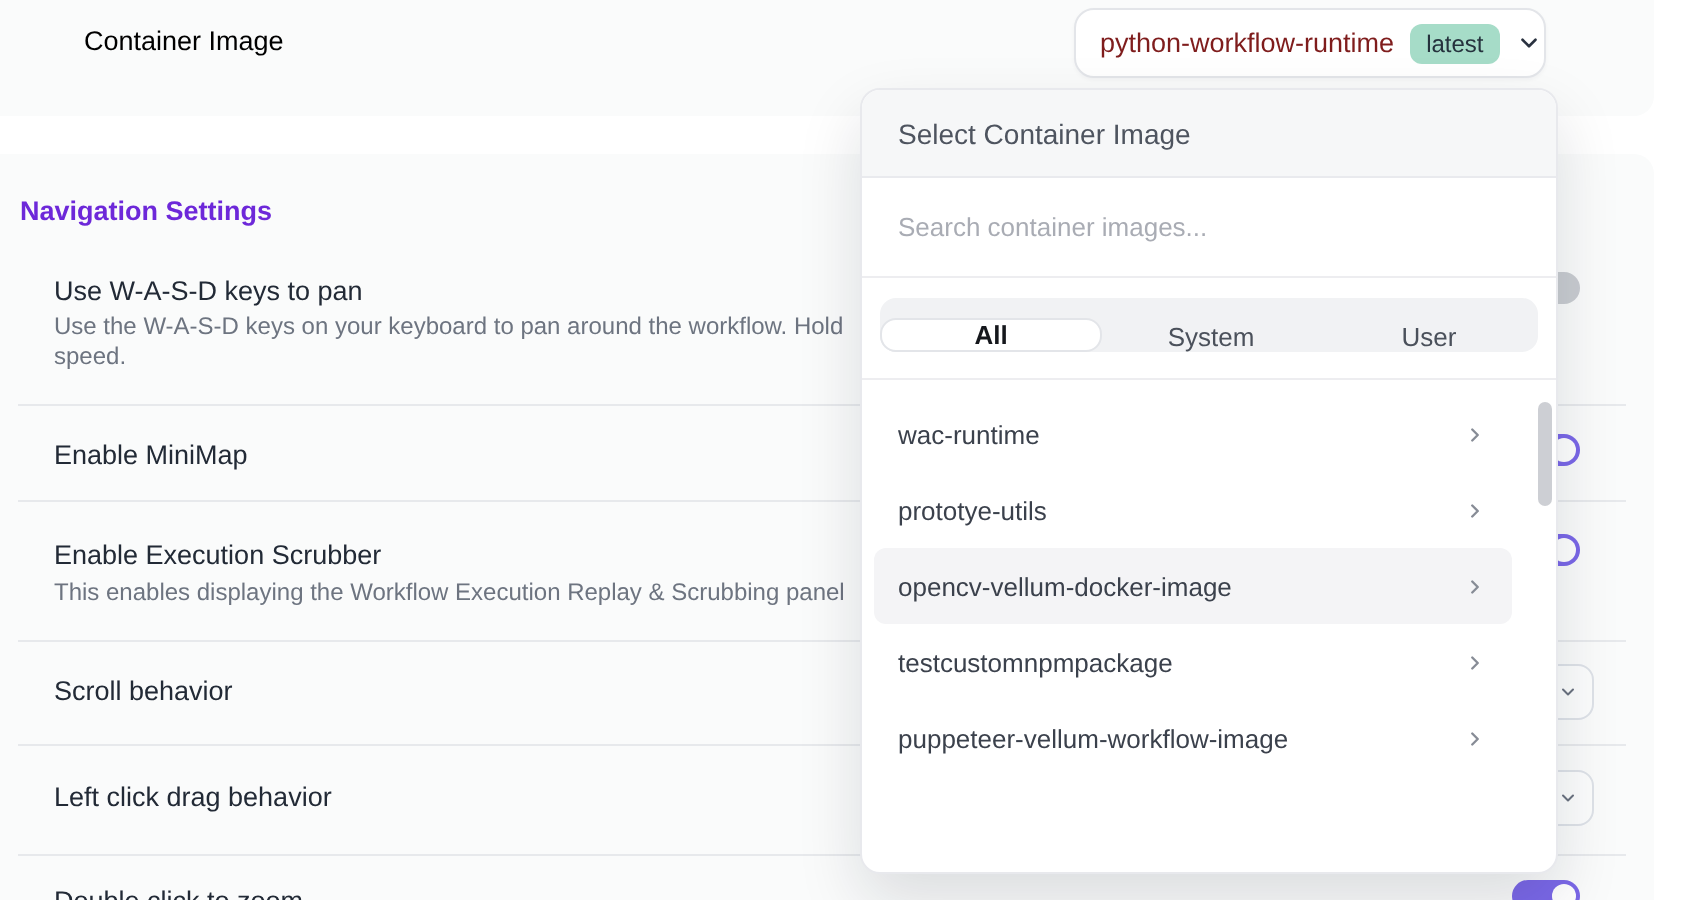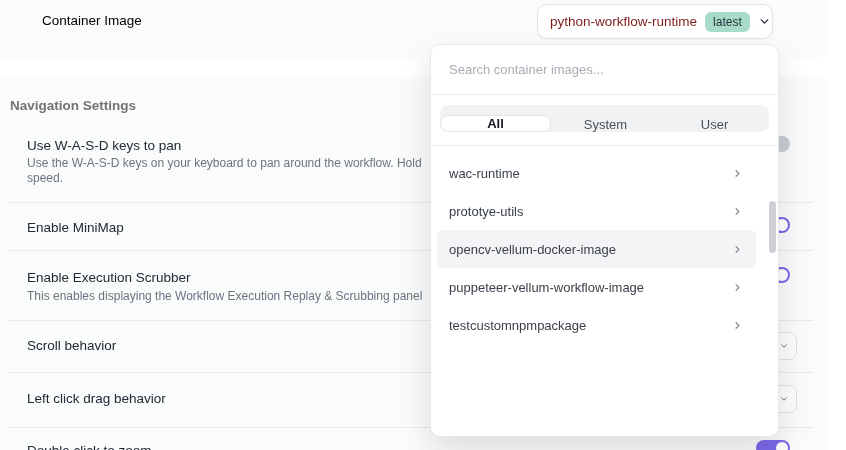"Select Container Image" div.pop-header { html: none -> <div>Select Container Image</div> }
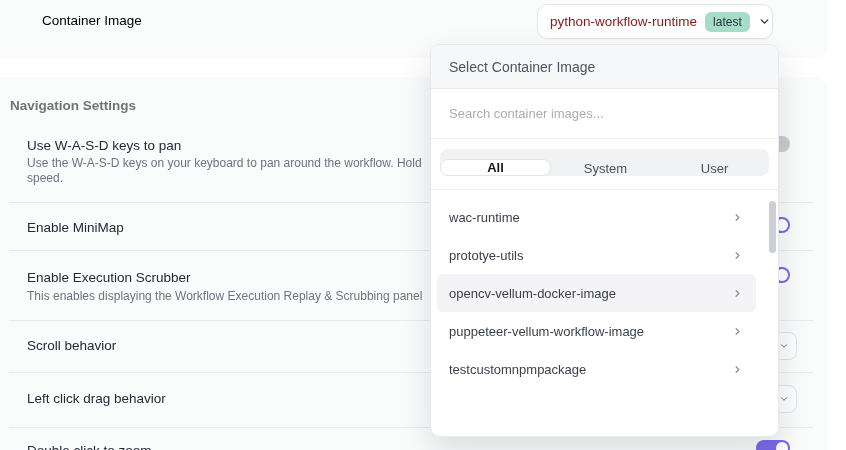"Navigation Settings" #section-title { color: #737373 -> #6d28d9 }
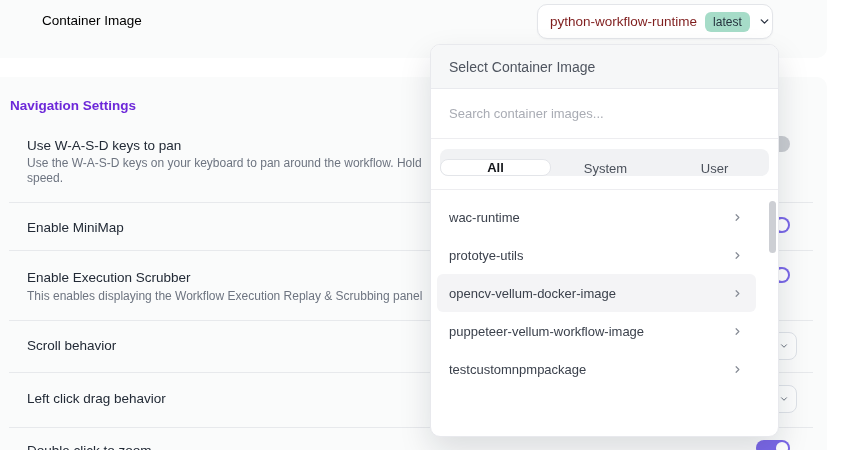"puppeteer-vellum-workflow-image" div.item-row { order: before "testcustomnpmpackage" -> after "testcustomnpmpackage" }
